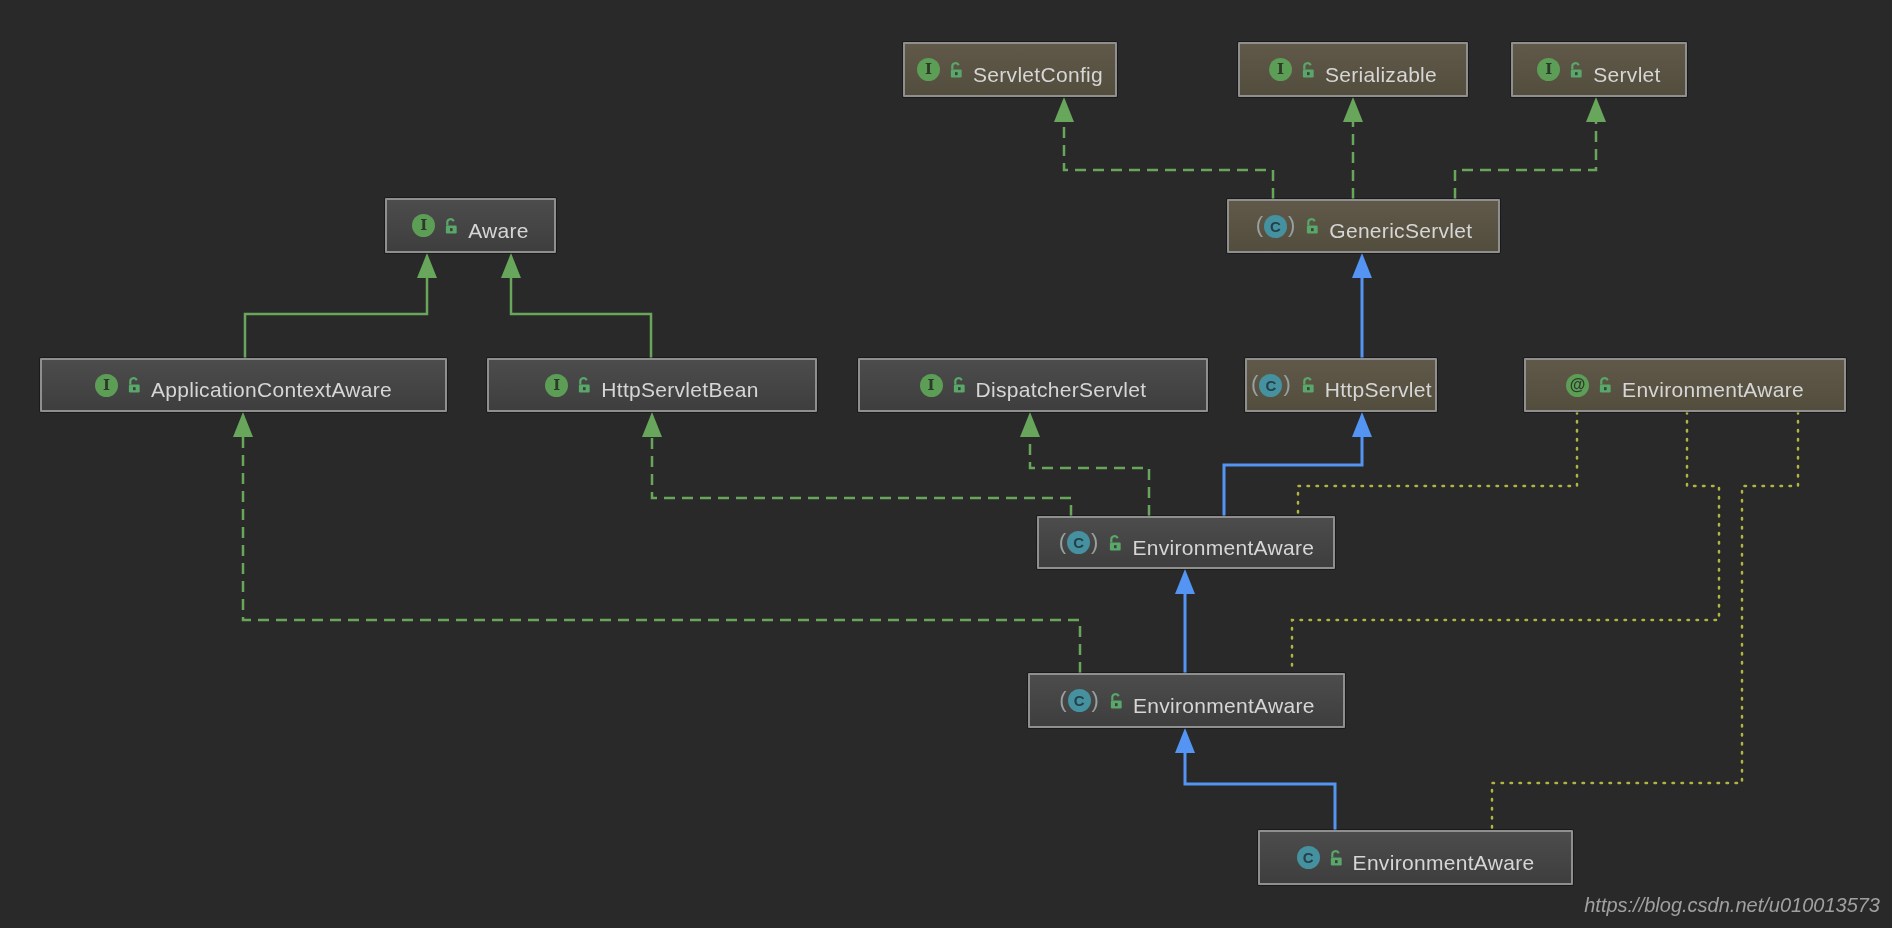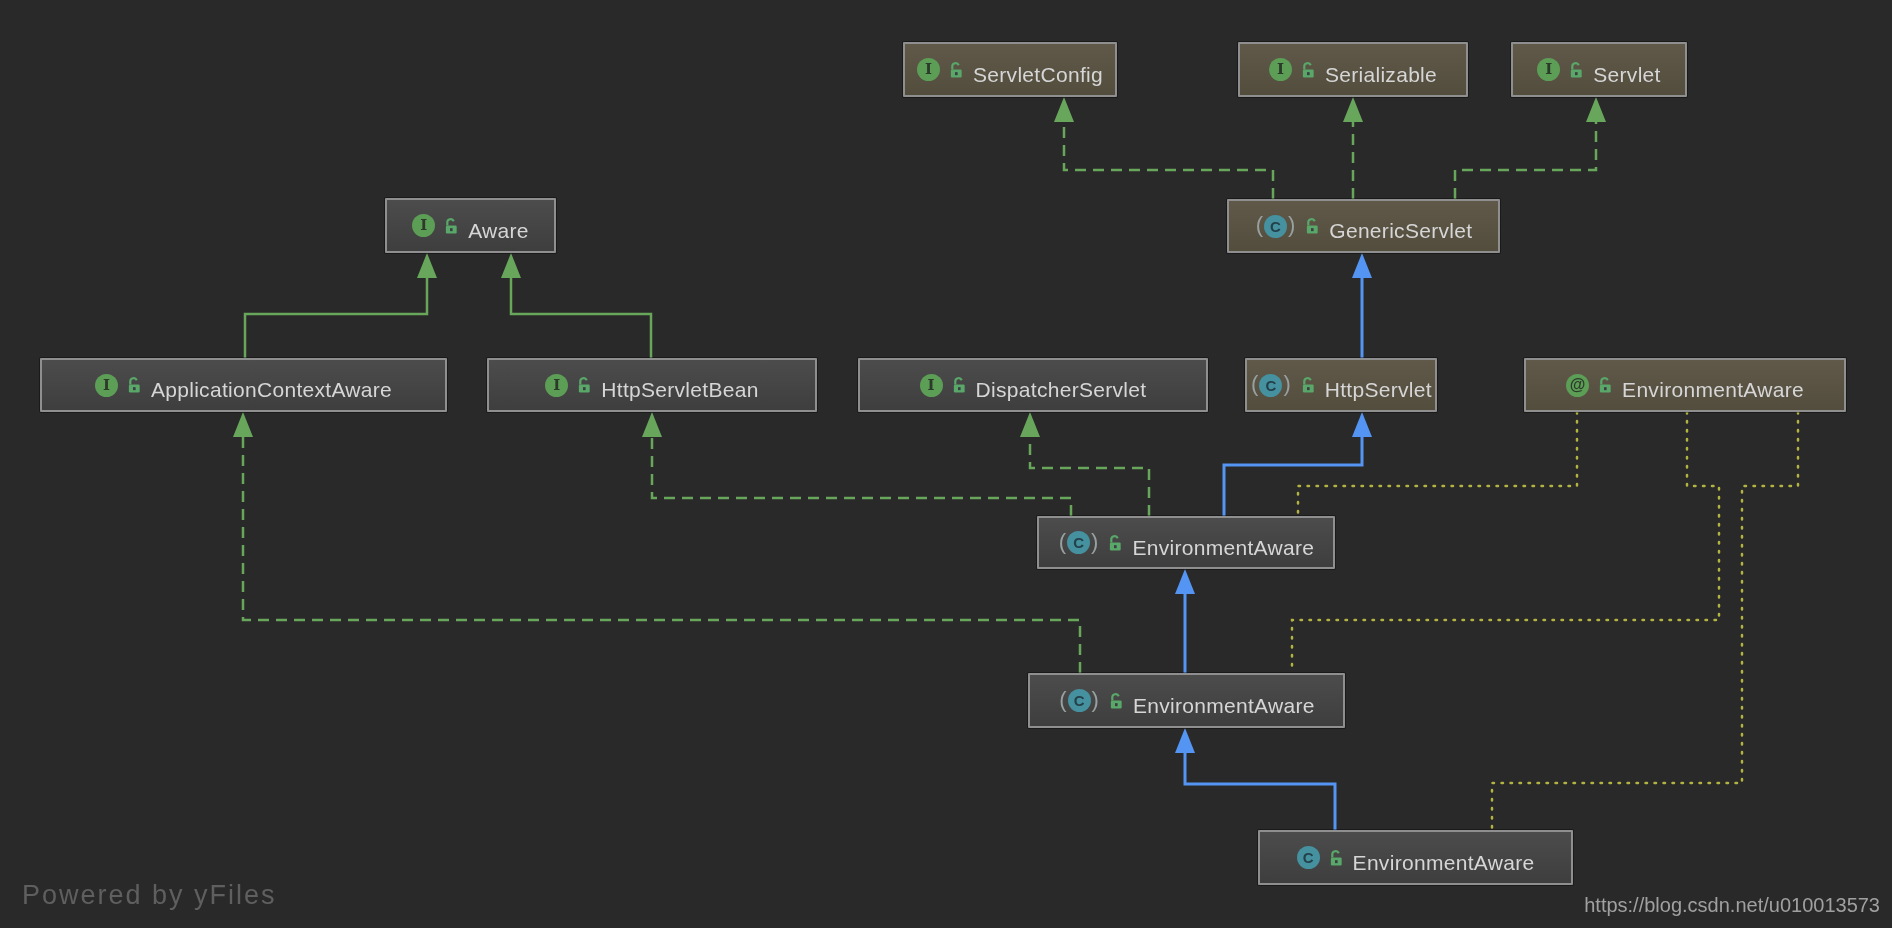"Powered by yFiles" div.yfiles { html: <div>Powered by yFiles</div> -> none }
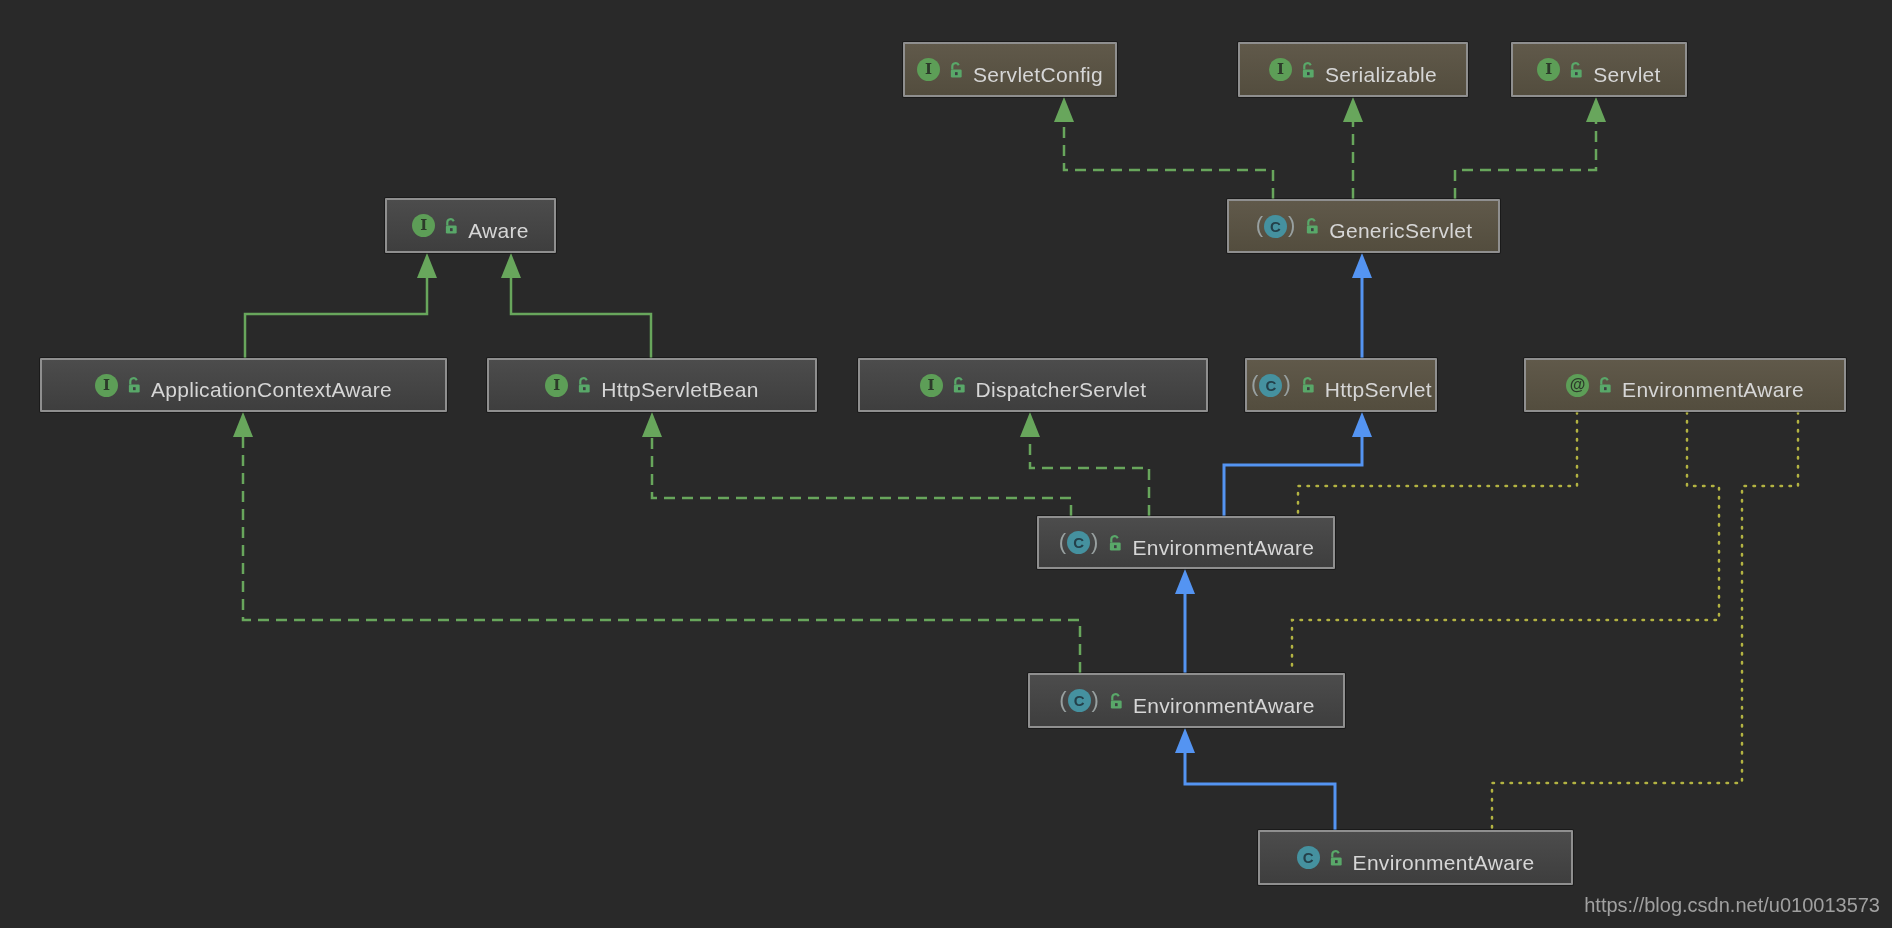"https://blog.csdn.net/u010013573" .url { font-style: none -> italic }
